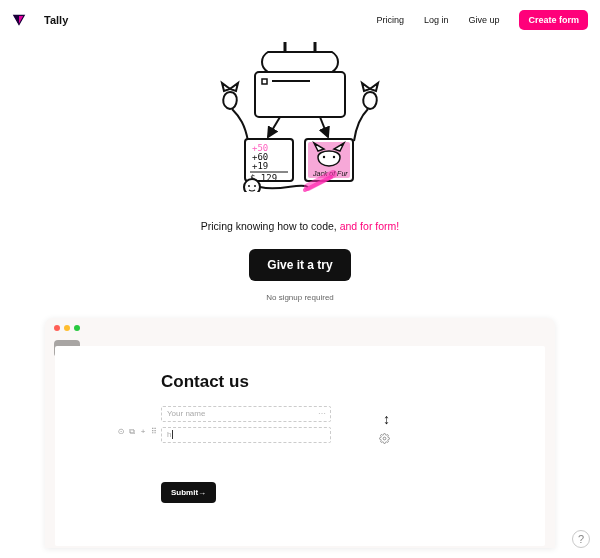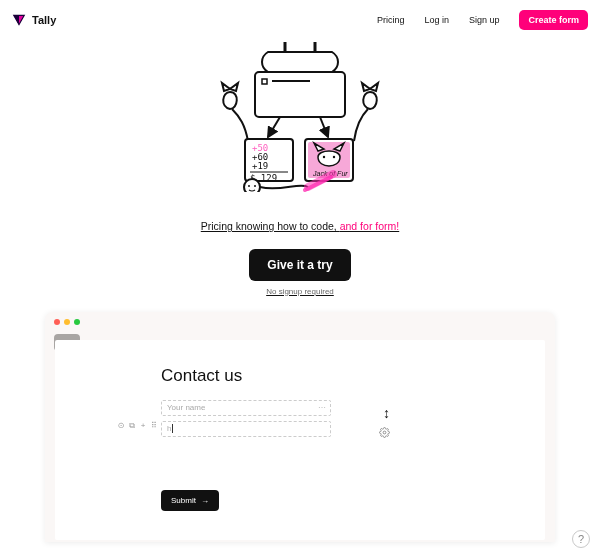"Tally" .brand { gap: 6px -> 18px }
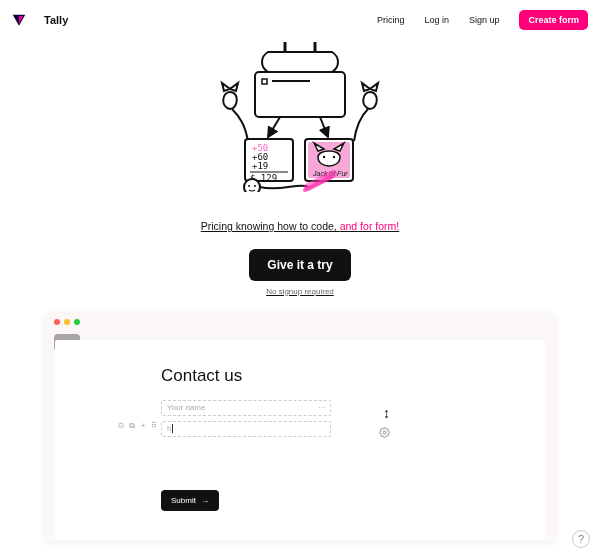"Sign up" a { text: Sign -> Give }
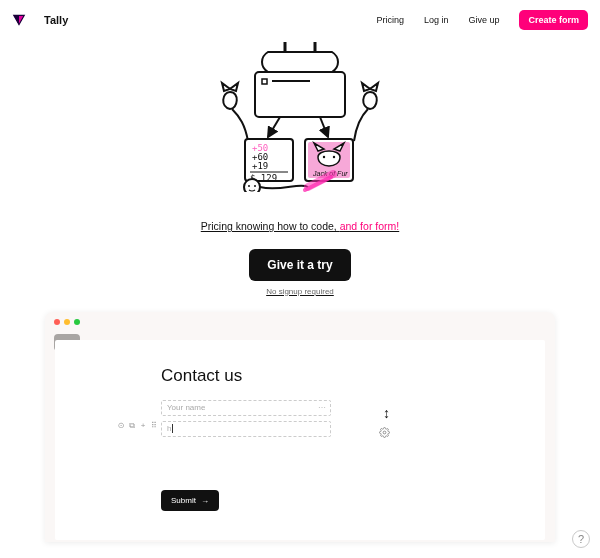"+50" .hero { text-decoration: underline -> none }
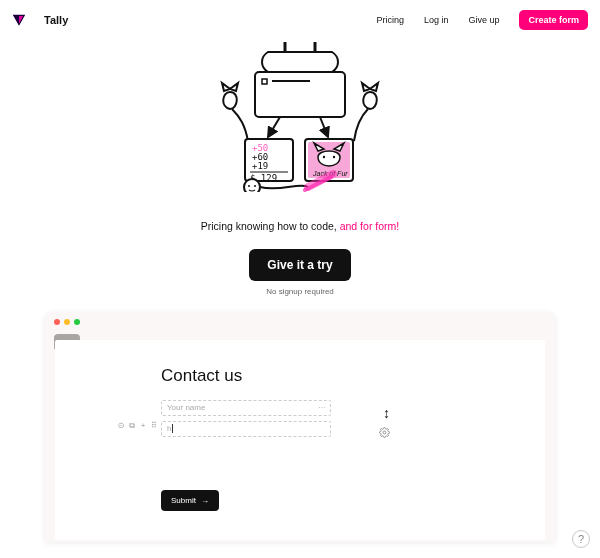"No signup required" .small { margin-top: 6px -> 12px }
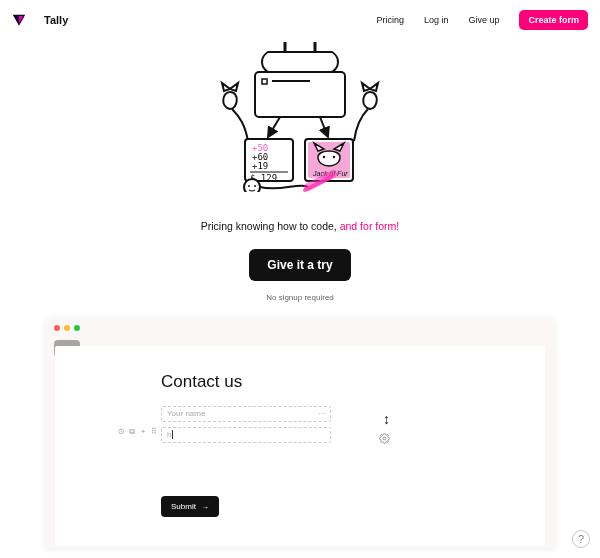"Contact us" .form-title { font-weight: 400 -> 700 }
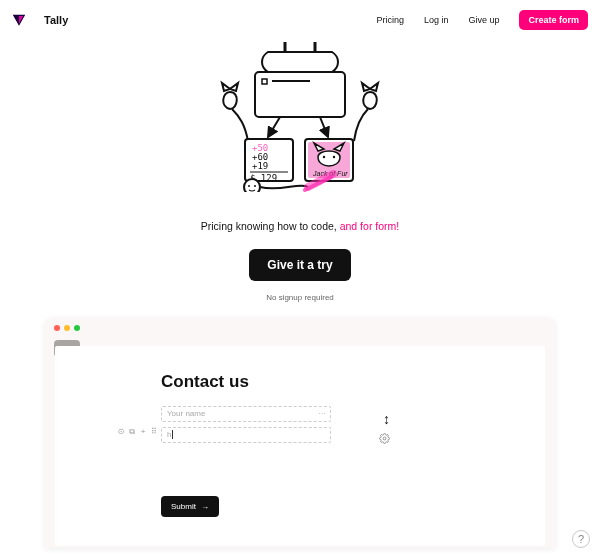"Submit" .submit-pill { font-weight: 400 -> 700; gap: 5px -> none; margin-top: 48px -> 34px }
